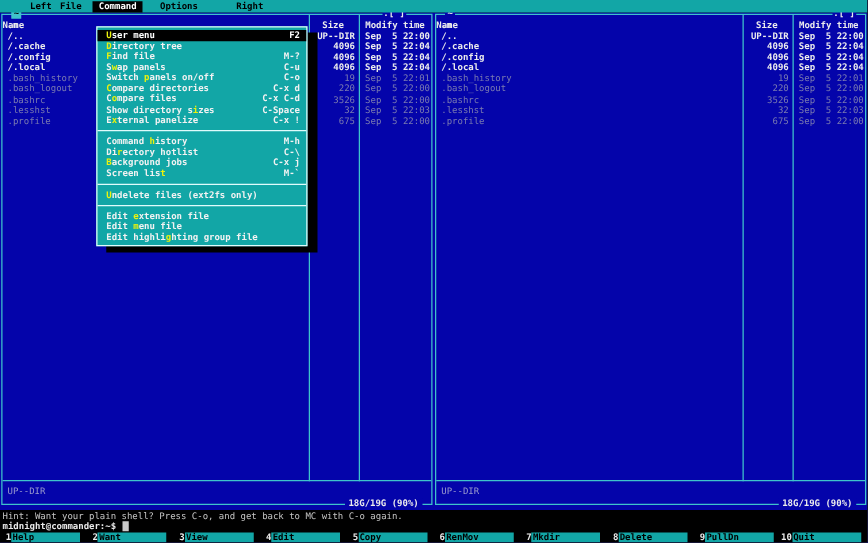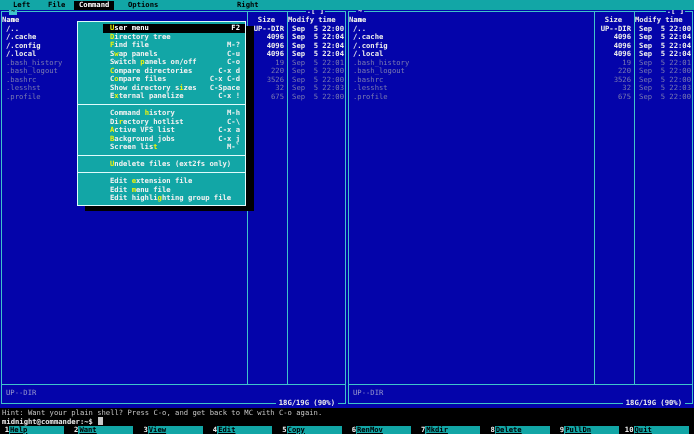"Left" span.mb-item { left: 13px -> 24px }
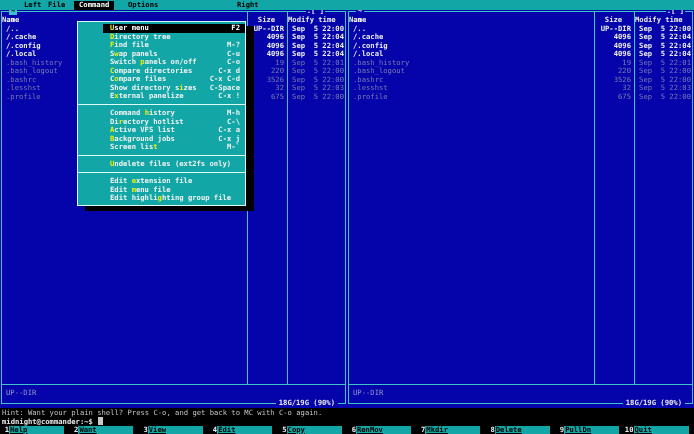"Right" span.mb-item { margin-left: 48px -> none }
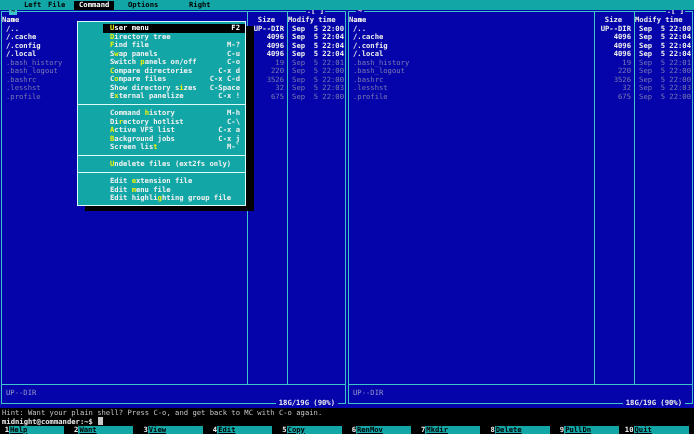"Modify time" .col-time-h { text-align: none -> center }
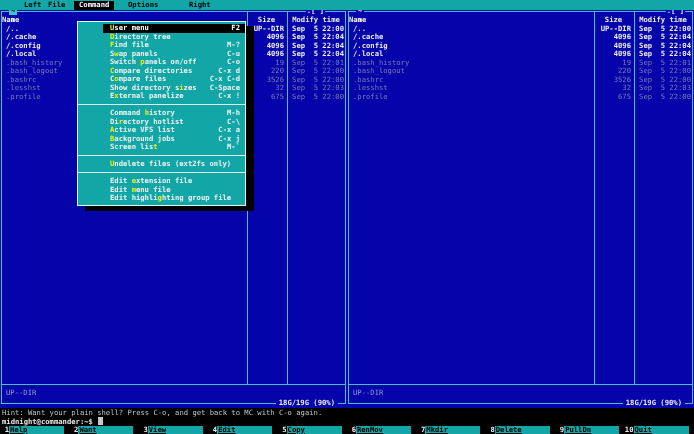"User menu" .menu-row { margin-left: 25px -> none }
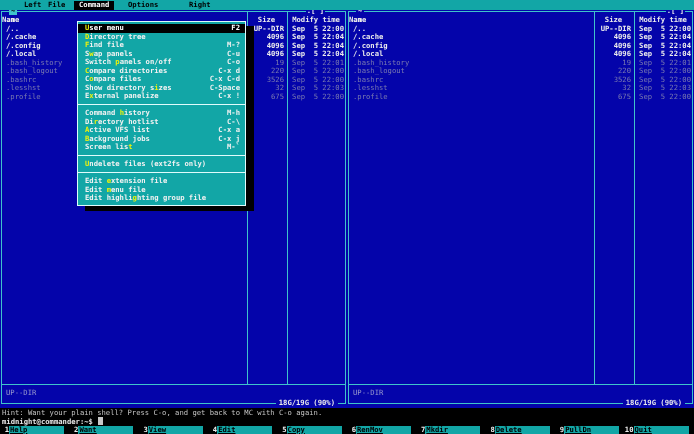"Active VFS list" div.menu-row { html: <div><span><span></span><span>A</span><span>ctive VFS list</span></span><span>C-x a</span></div> -> none }
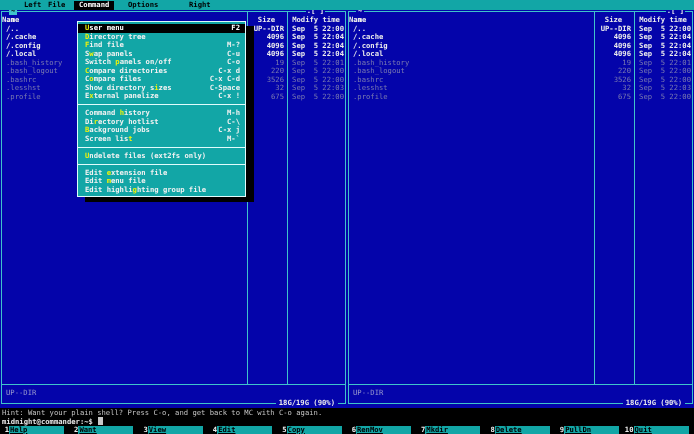"Help" .fkey .flabel { text-decoration: underline -> none }
